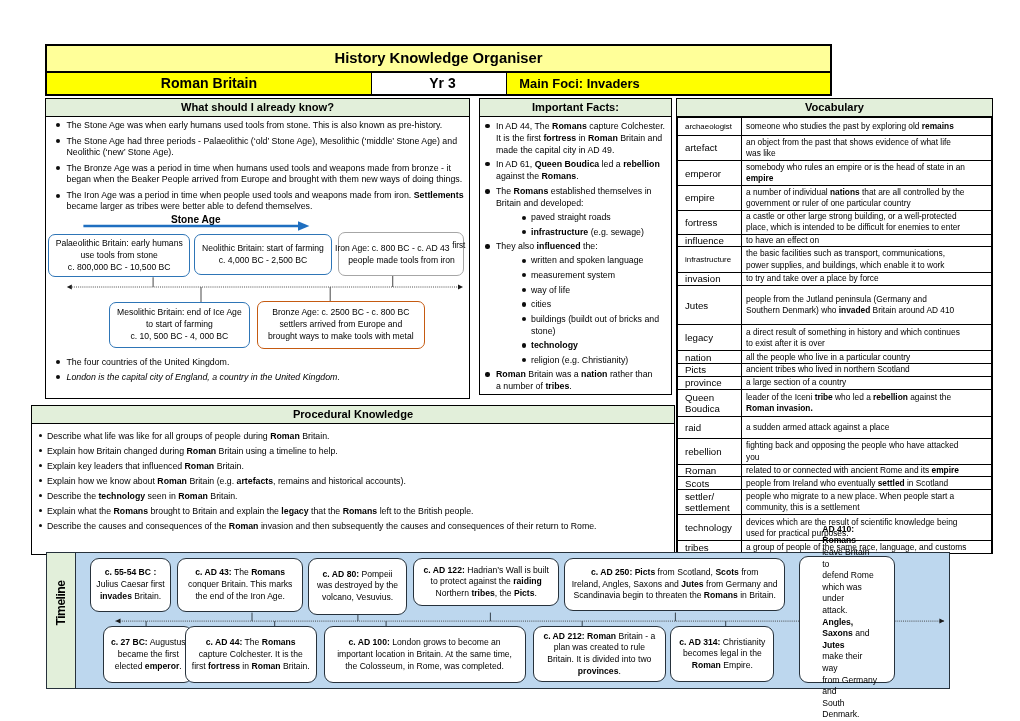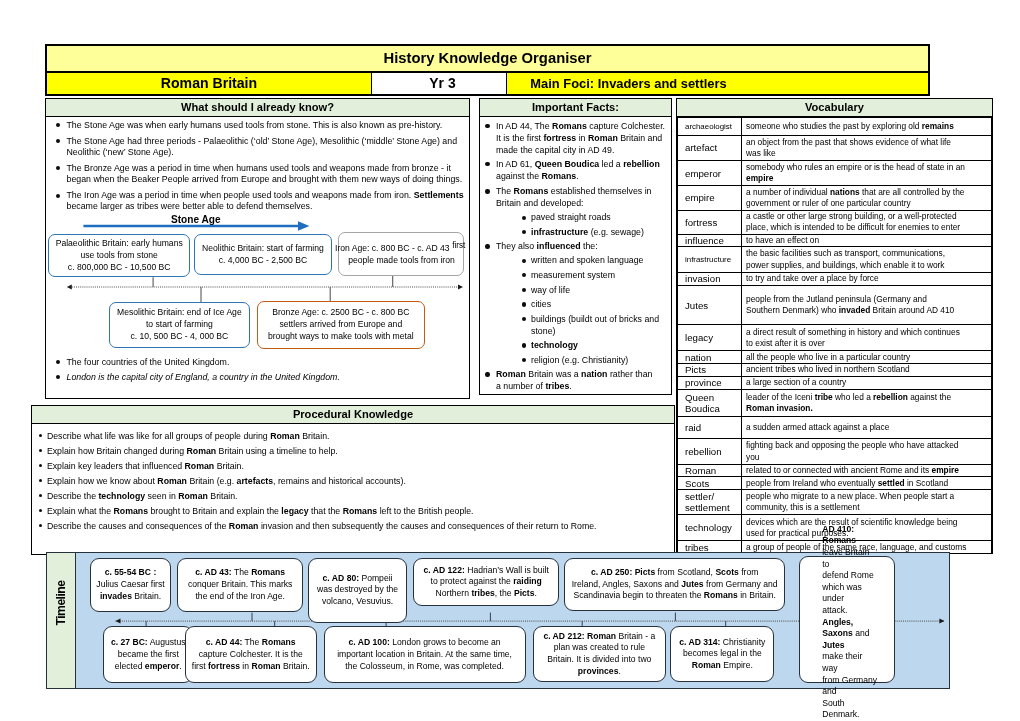"History Knowledge Organiser" .hdr { width: 885px -> 787px }
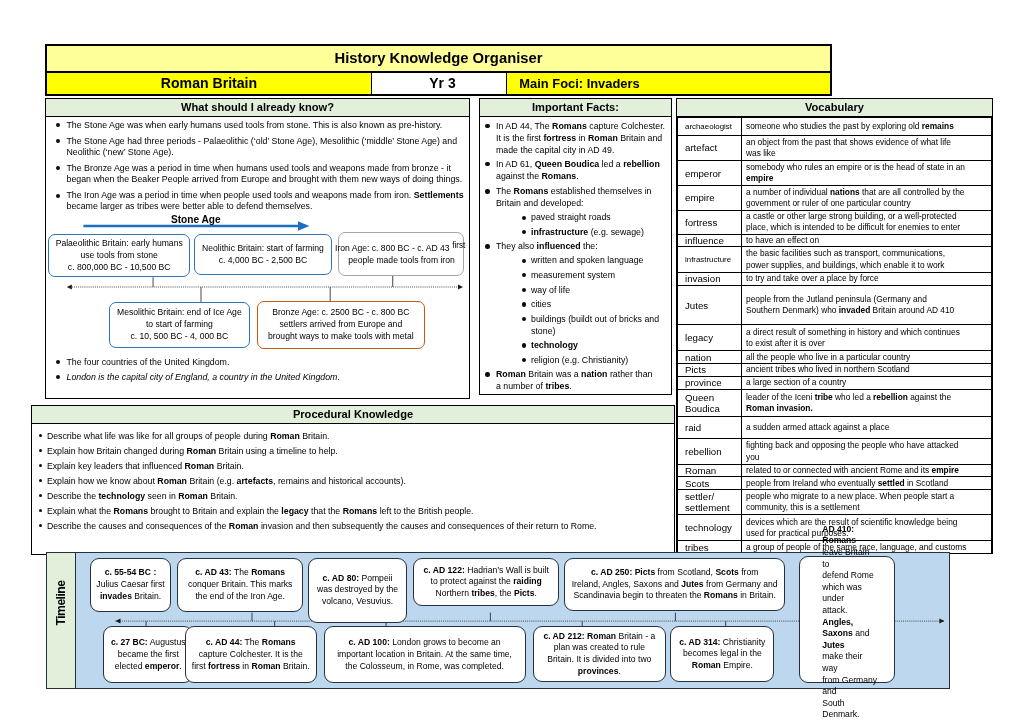"c. AD 80: Pompeii" div.ev { height: 65px -> 57px }
